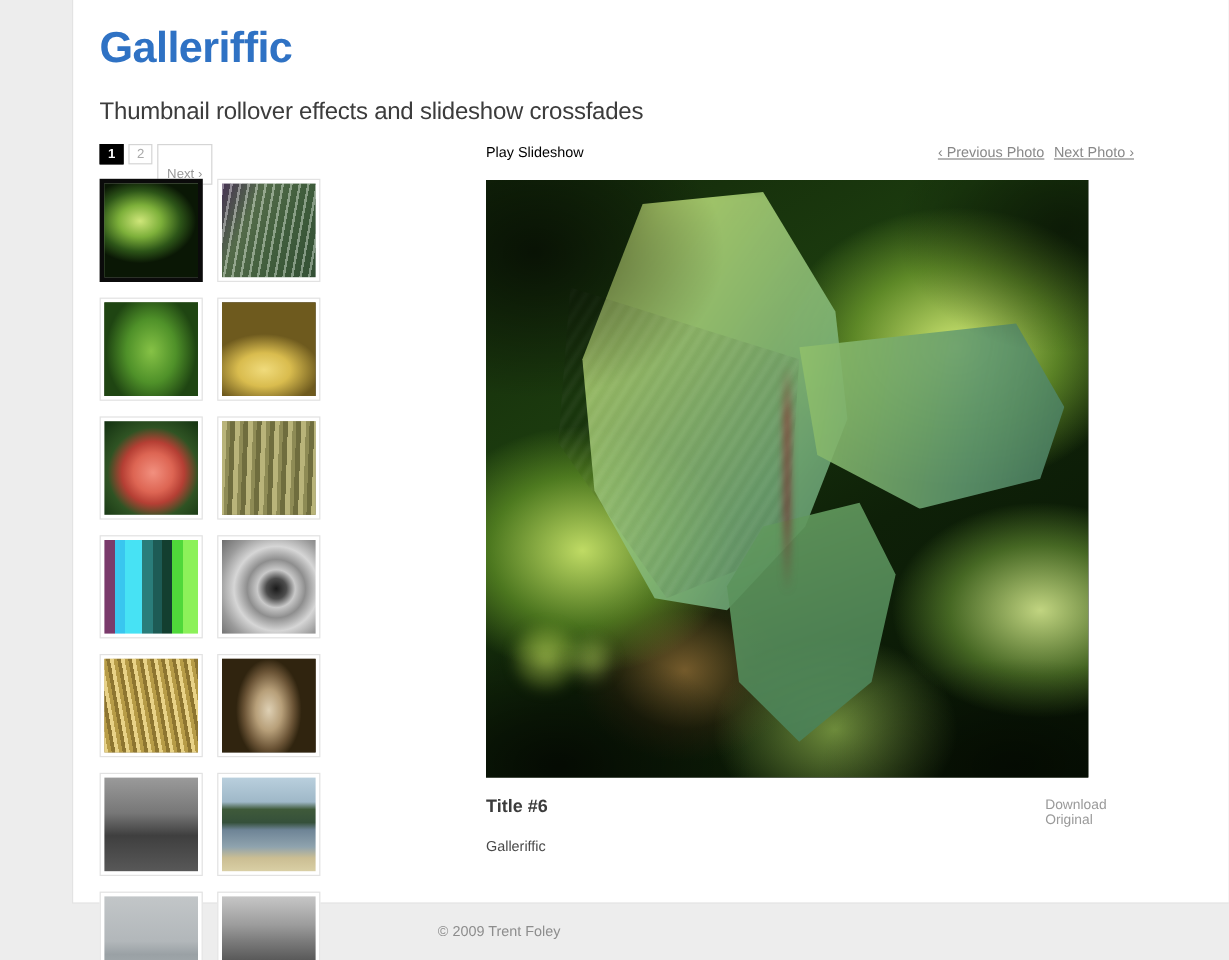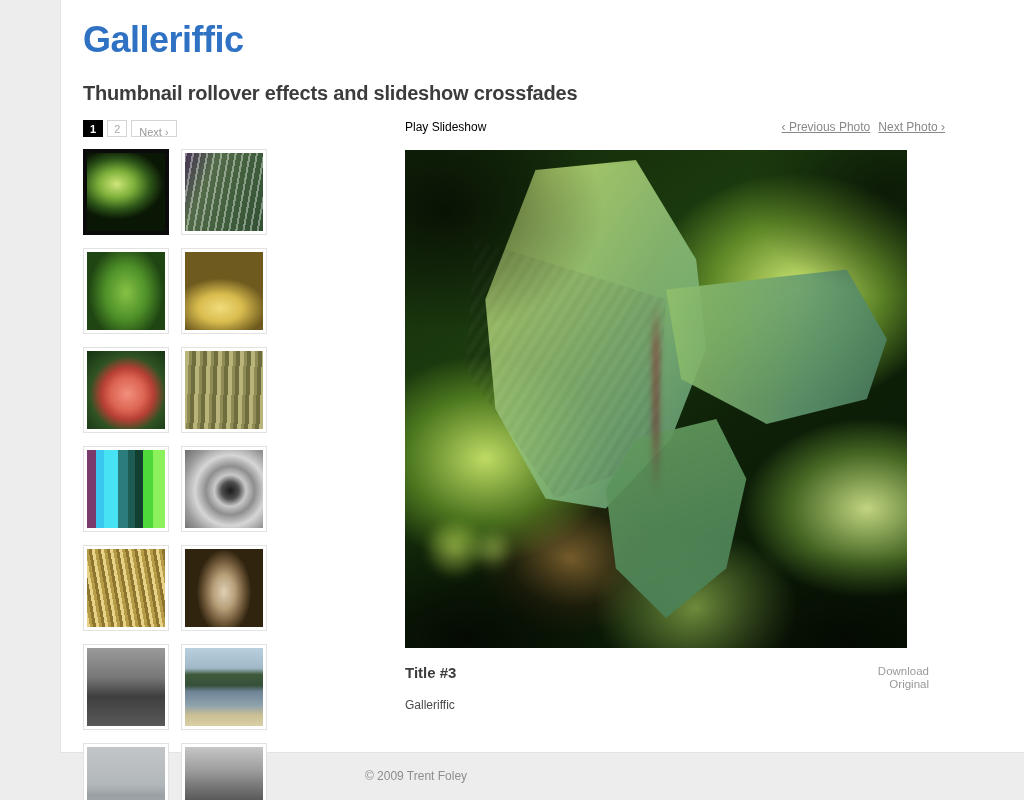"Thumbnail rollover effects and slideshow" .site-subtitle { font-weight: bold -> normal }
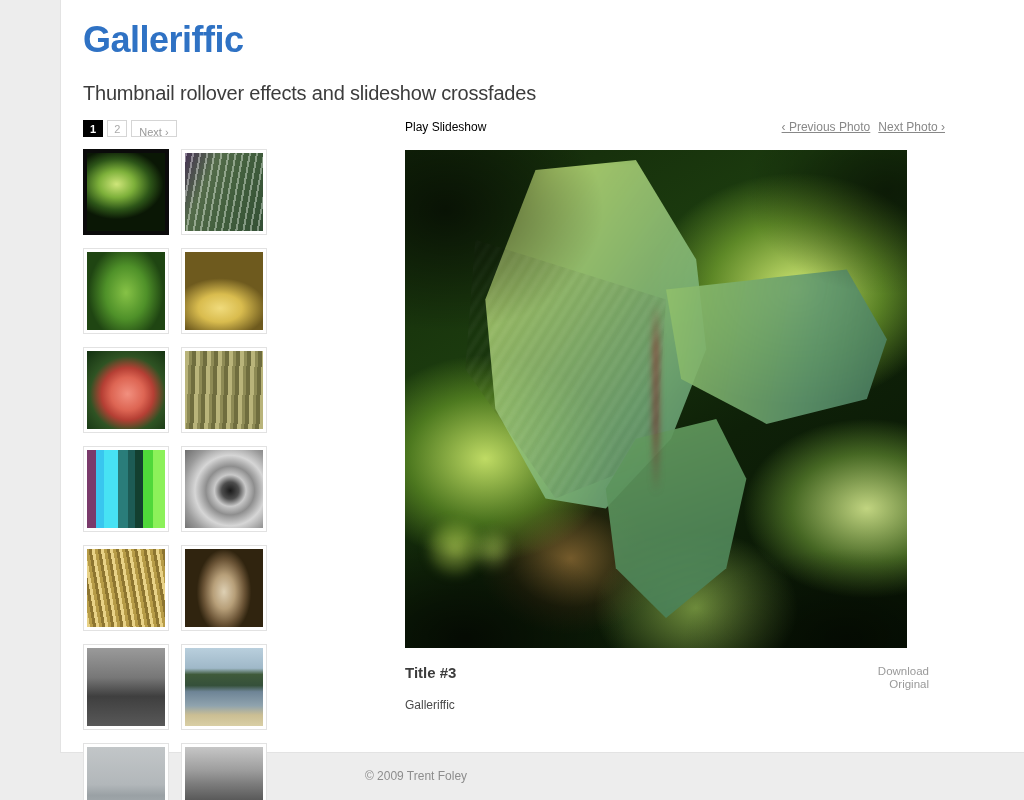"Next ›" .pagination .pg.nav { padding: 3px 7px -> 16px 7px }
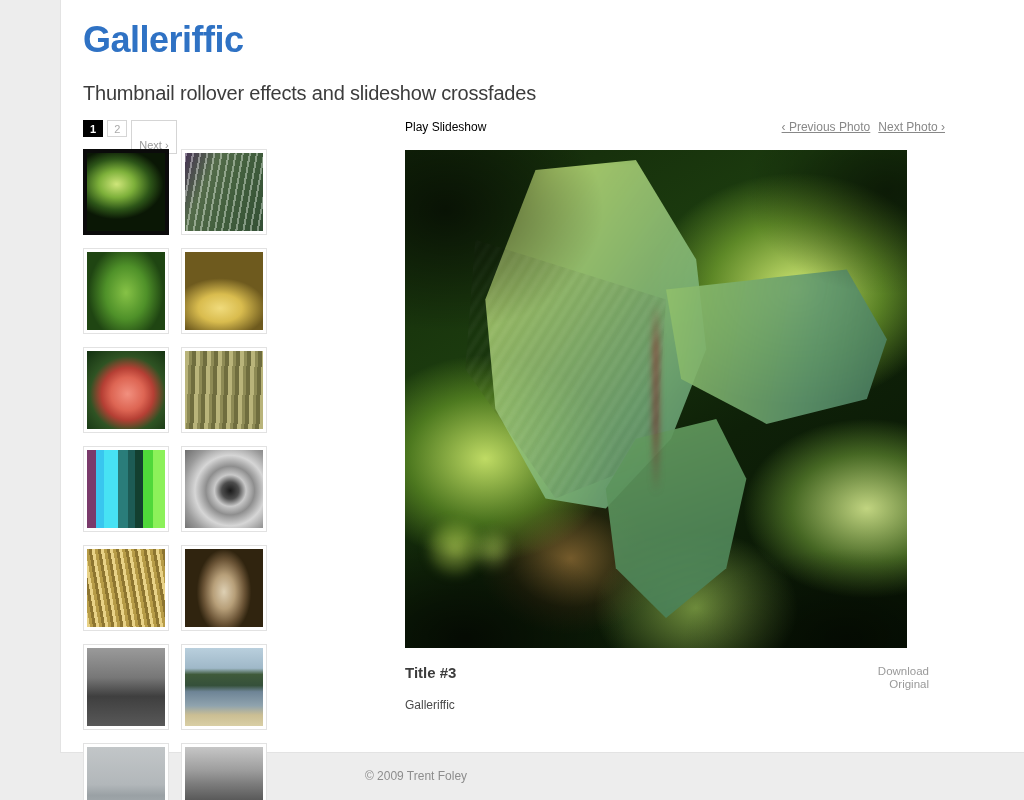"Title #3" h3.caption-title { text: 3 -> 6 }
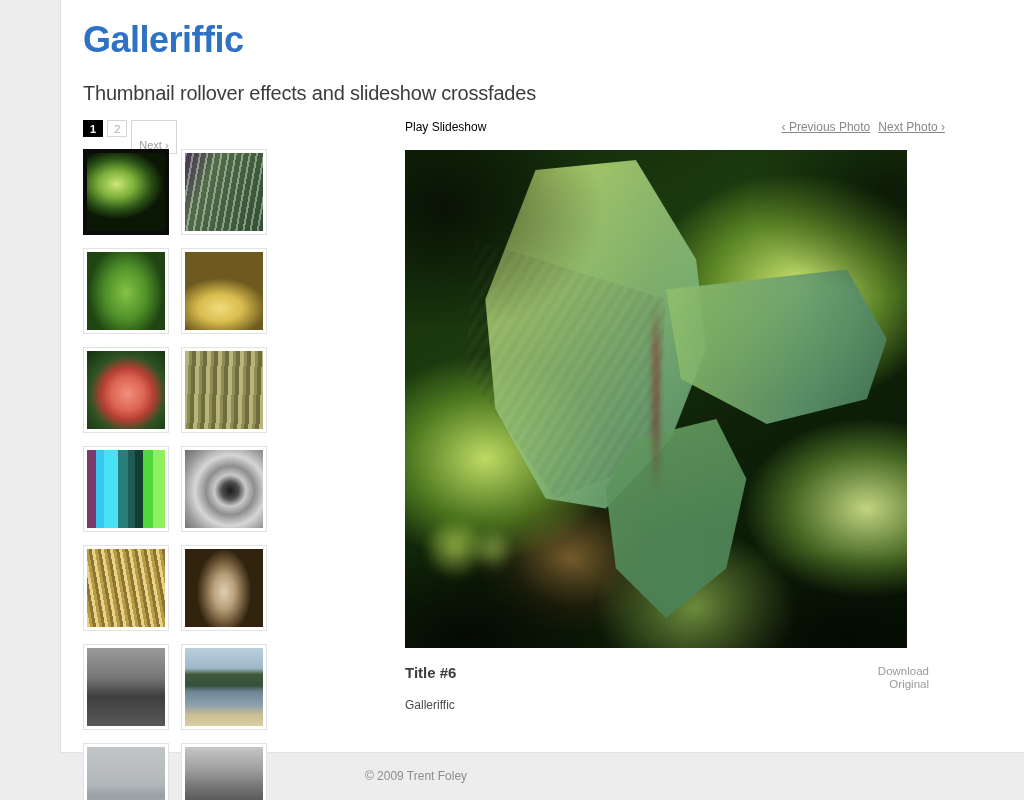"Download Original" .download-link { text-align: right -> none }
